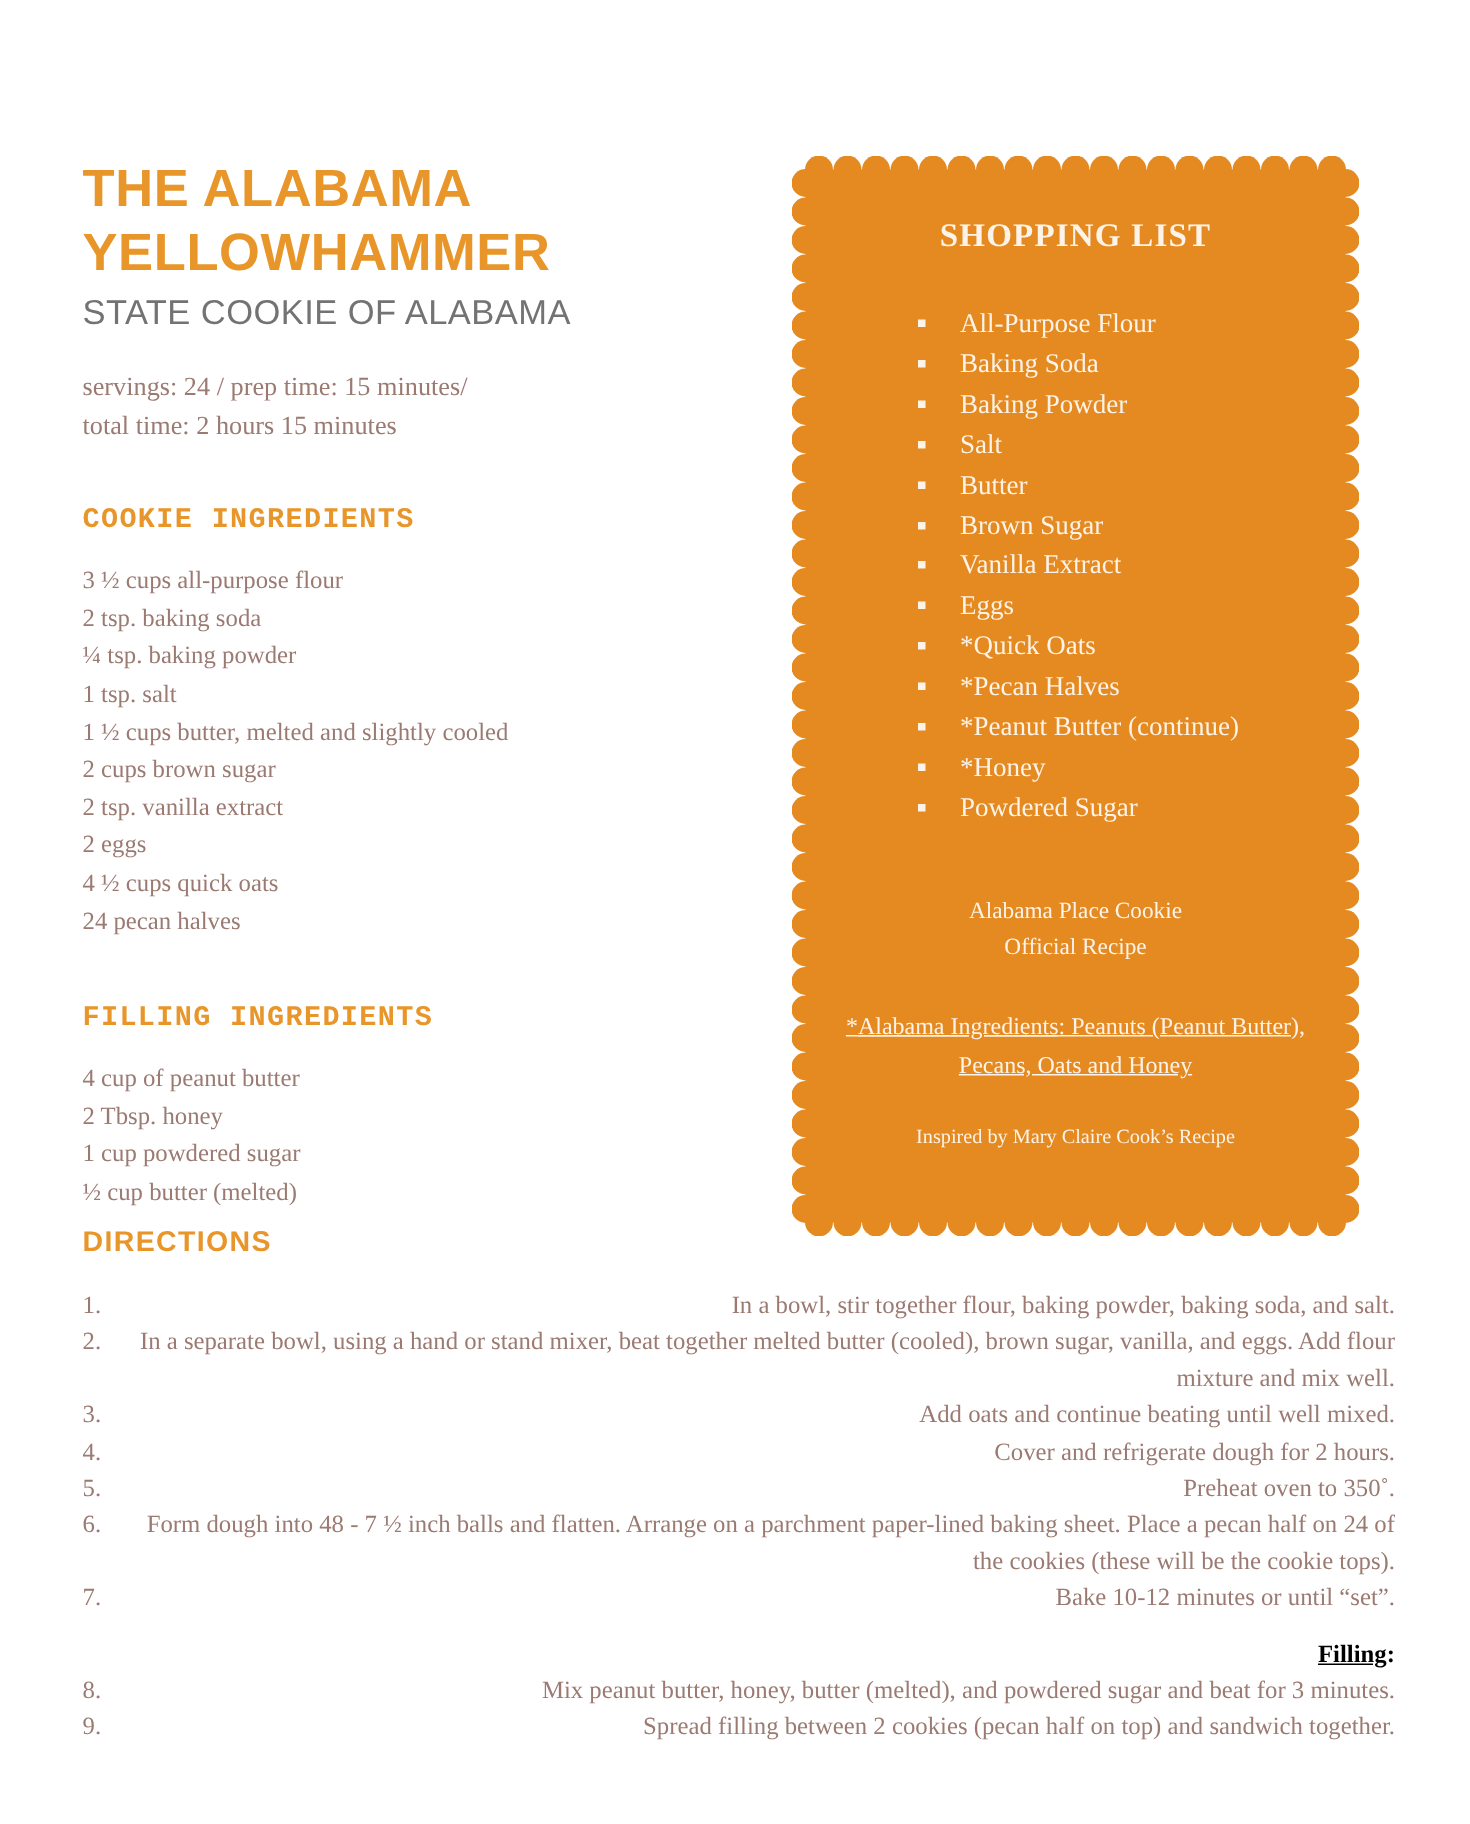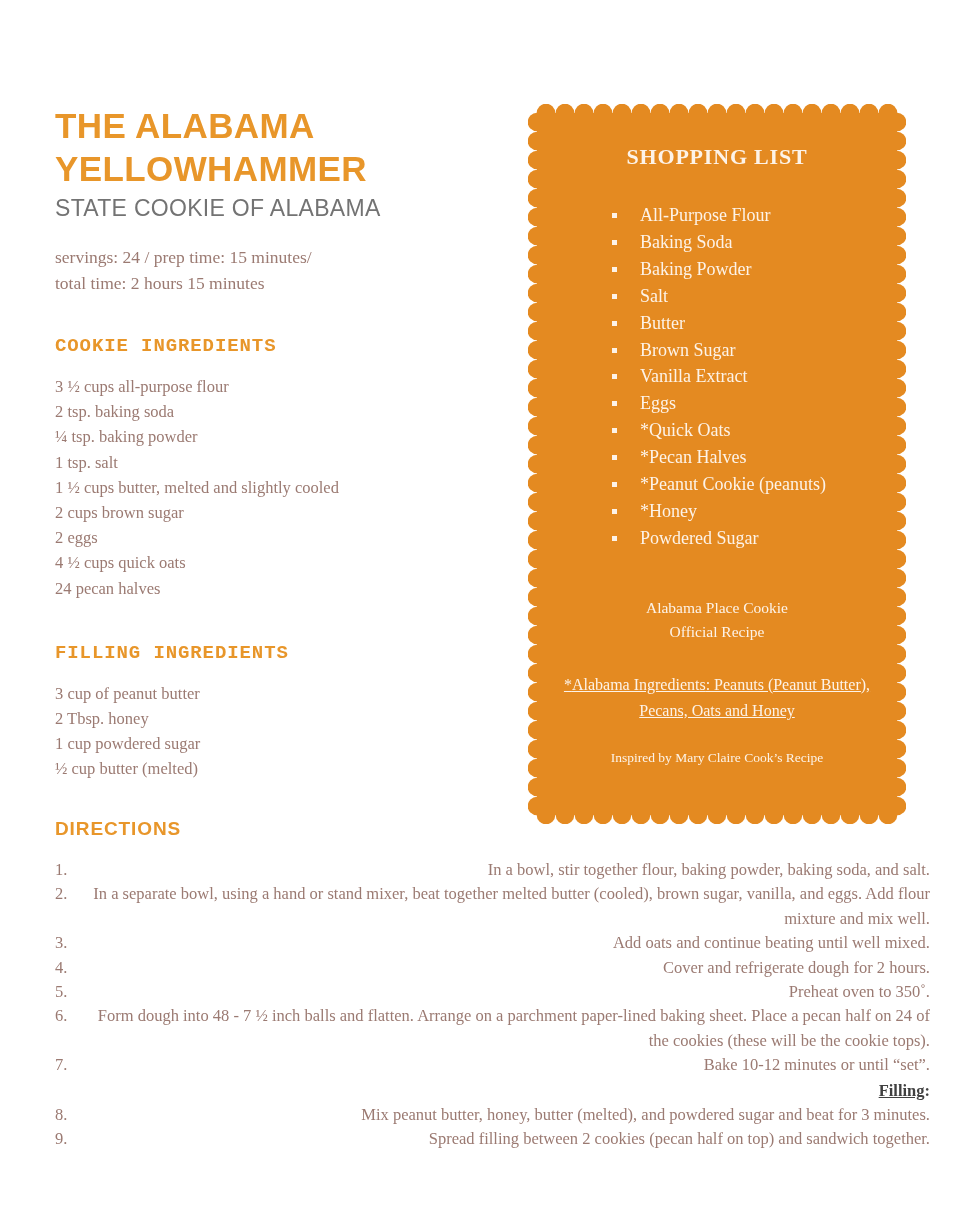"*Peanut Cookie (peanuts)" li { text: Cookie (peanuts -> Butter (continue }
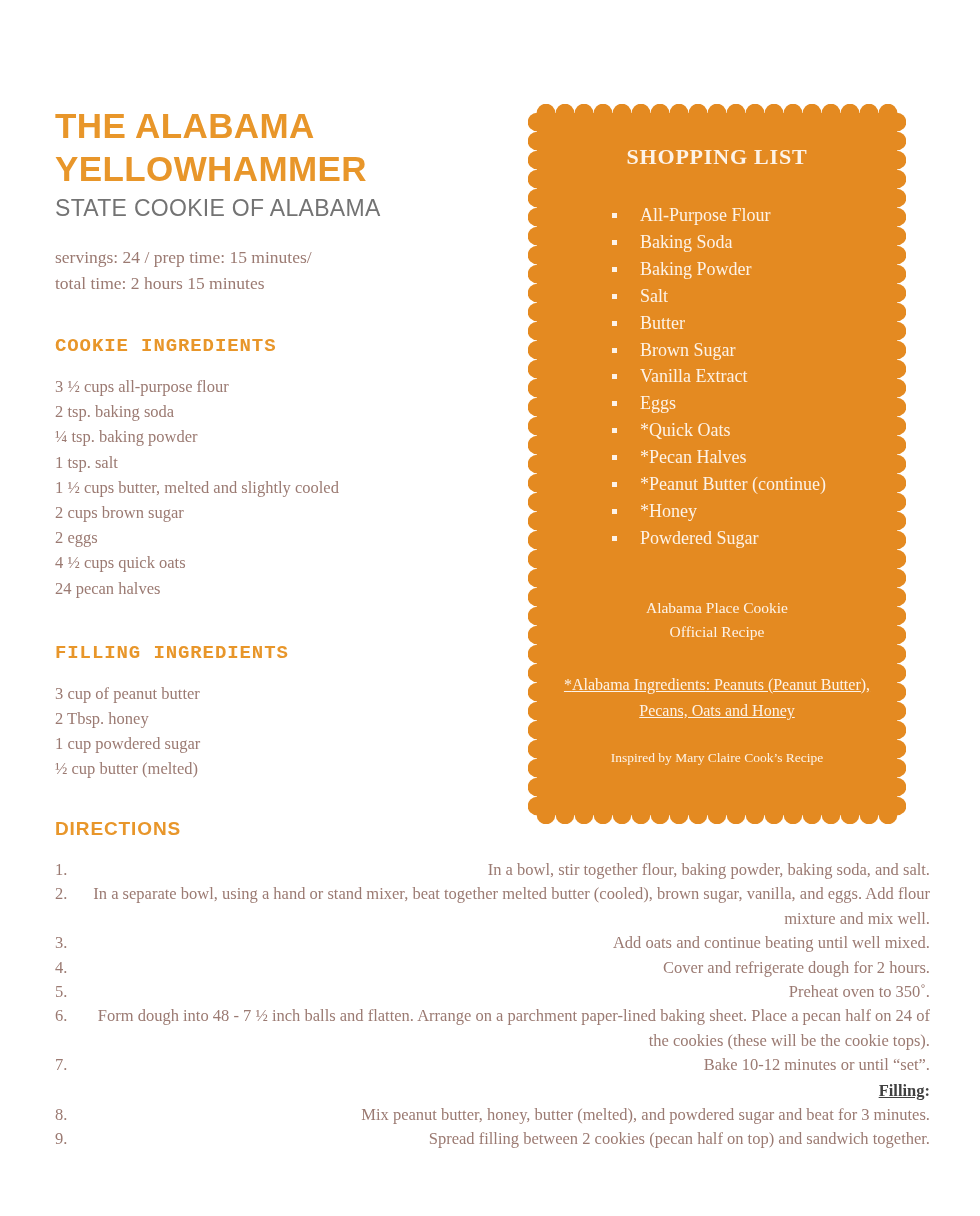"2 tsp. vanilla extract" li { html: none -> <li>2 tsp. vanilla extract</li> }
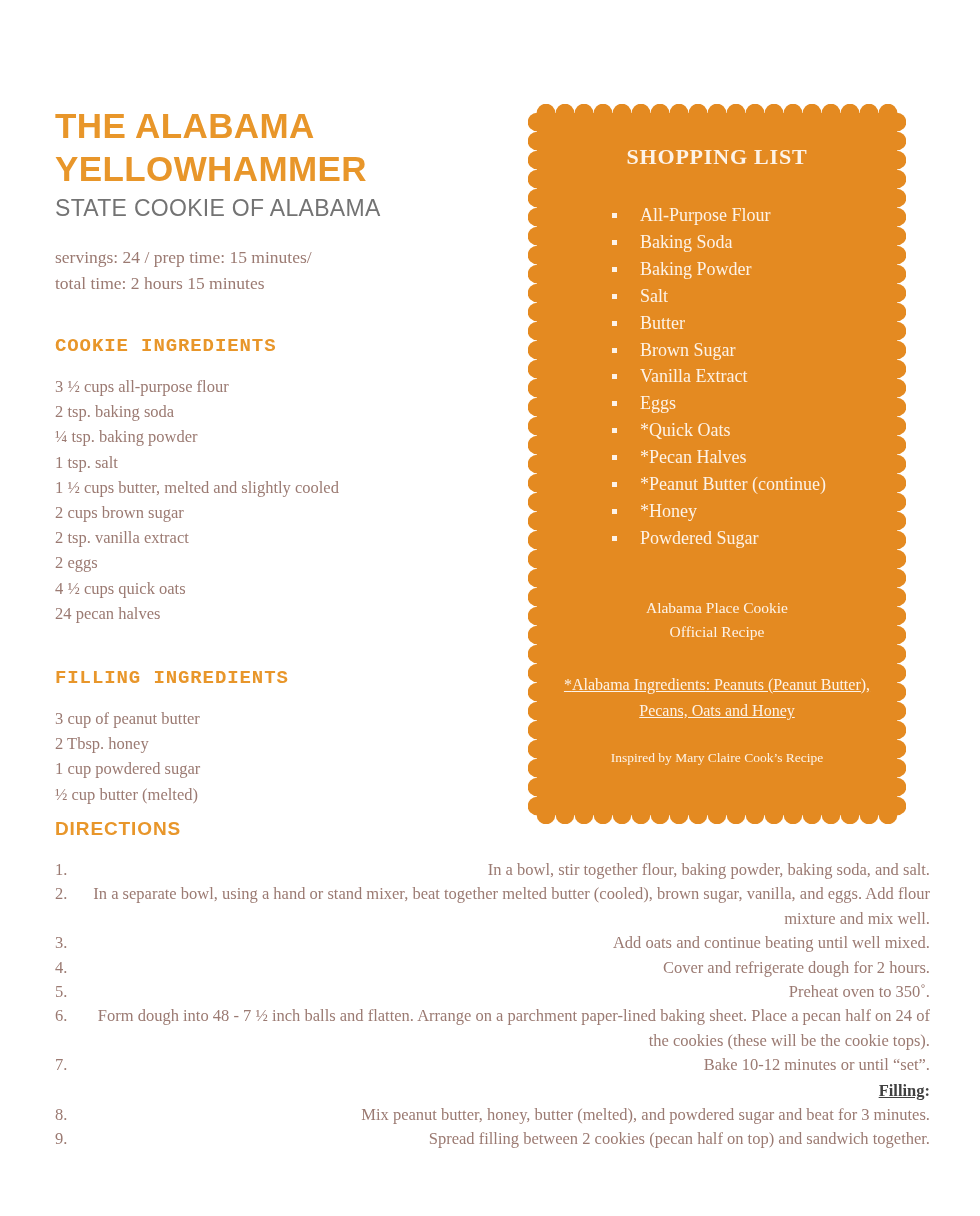"3 cup of peanut butter" li { text: 3 -> 4 }
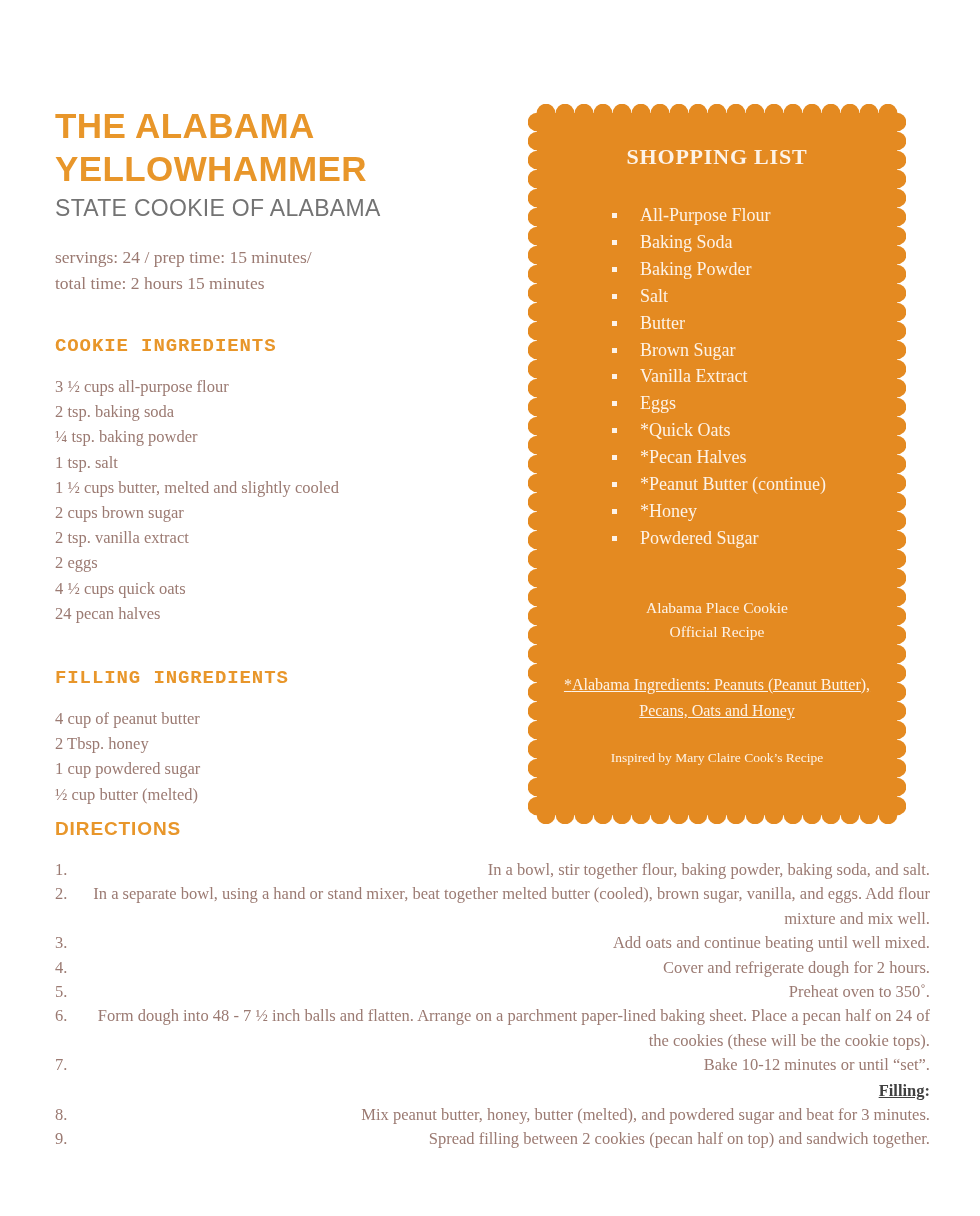"Filling:" .filling-sub { color: #404040 -> #000000; margin-top: 1px -> 13px }
